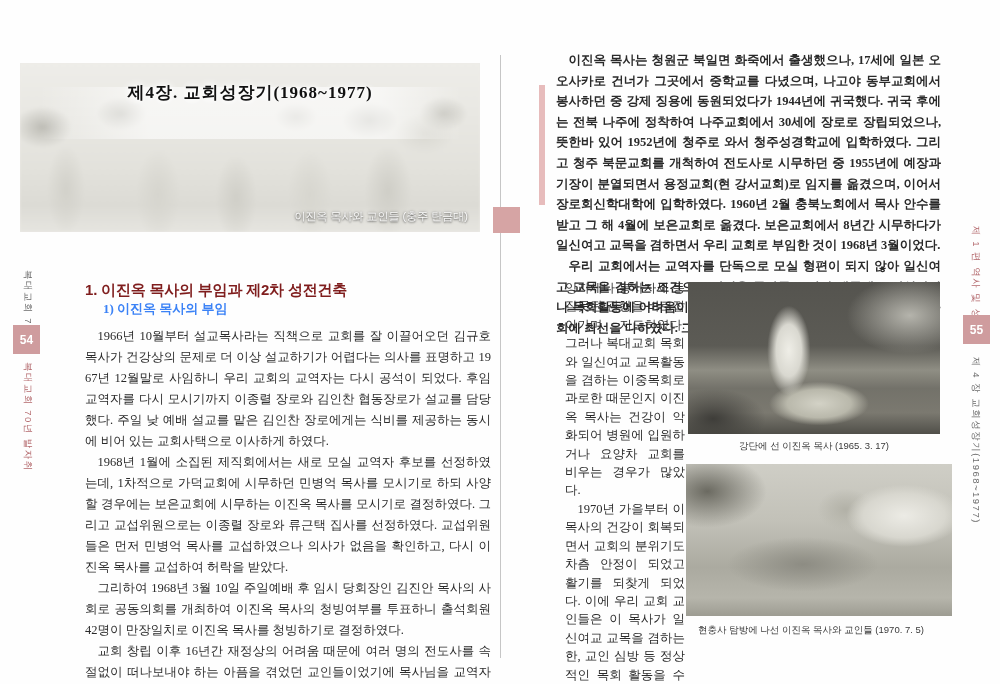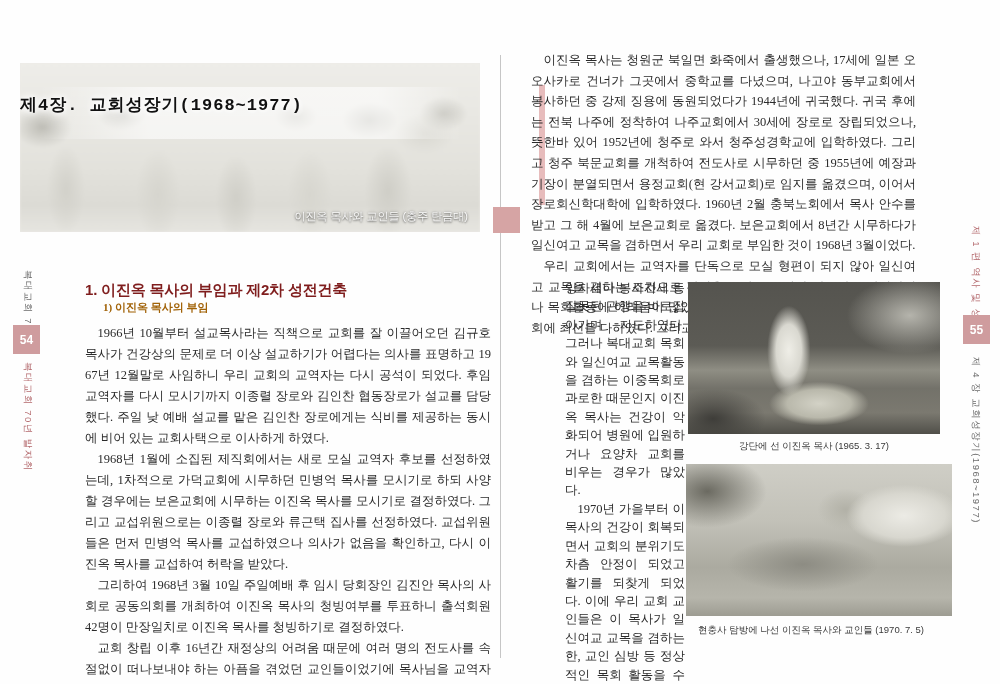"이진옥 목사는 청원군 북일면 화죽에서" .right-full { font-weight: none -> bold; left: 531px -> 556px }
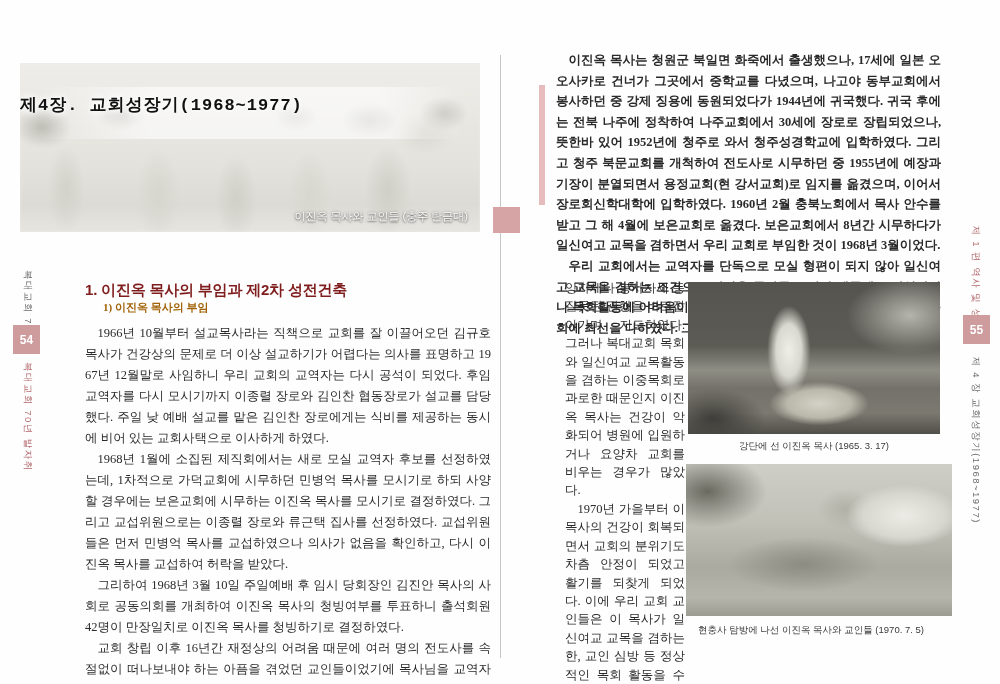"제4장. 교회성장기(1968~1977)" .banner-title { font-family: Liberation Mono, monospace -> none; text-align: none -> center; top: 30px -> 18px }
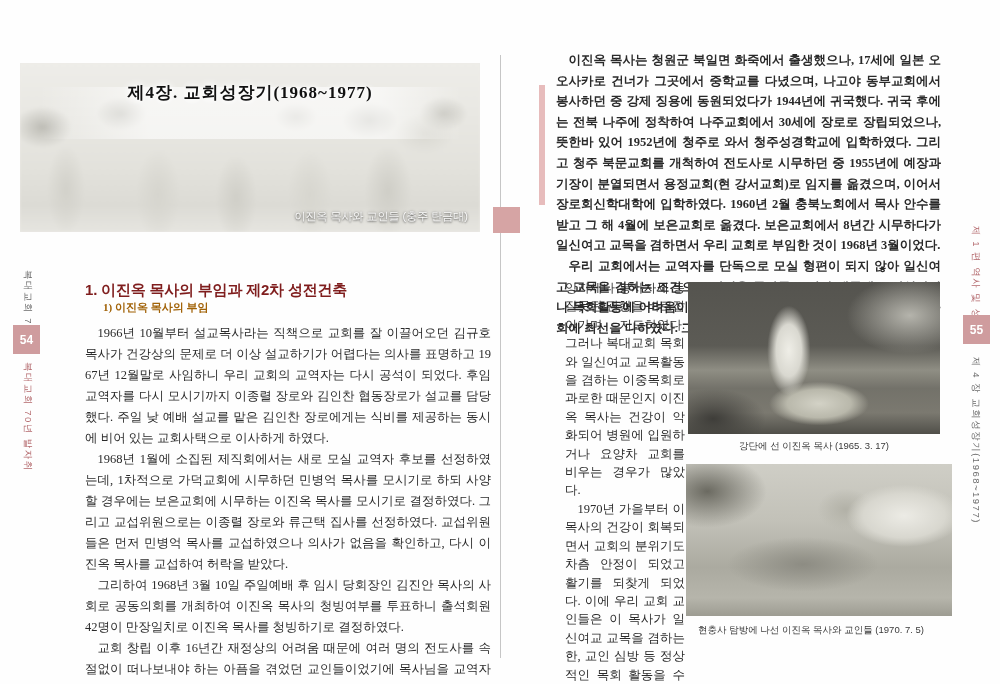"1) 이진옥 목사의 부임" .sub-heading { color: #a16207 -> #3b82f6; font-size: 11px -> 13px }
